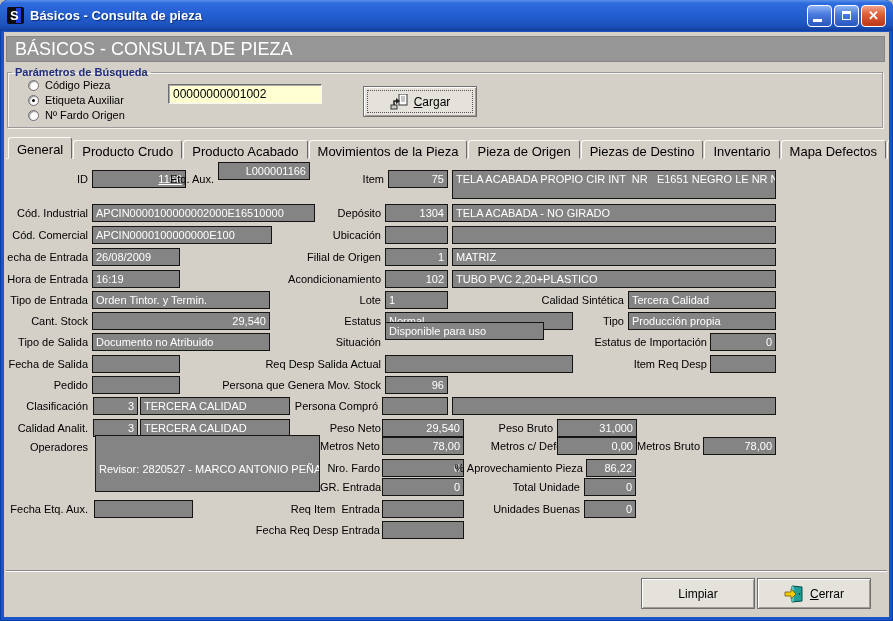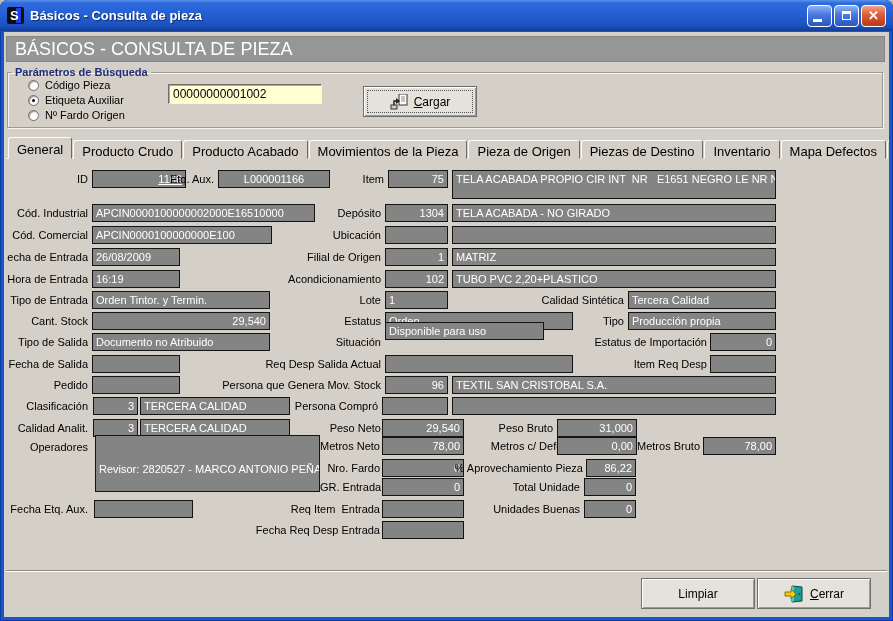"L000001166" div.fld { text-align: center -> none; top: 138px -> 130px; width: 112px -> 92px }
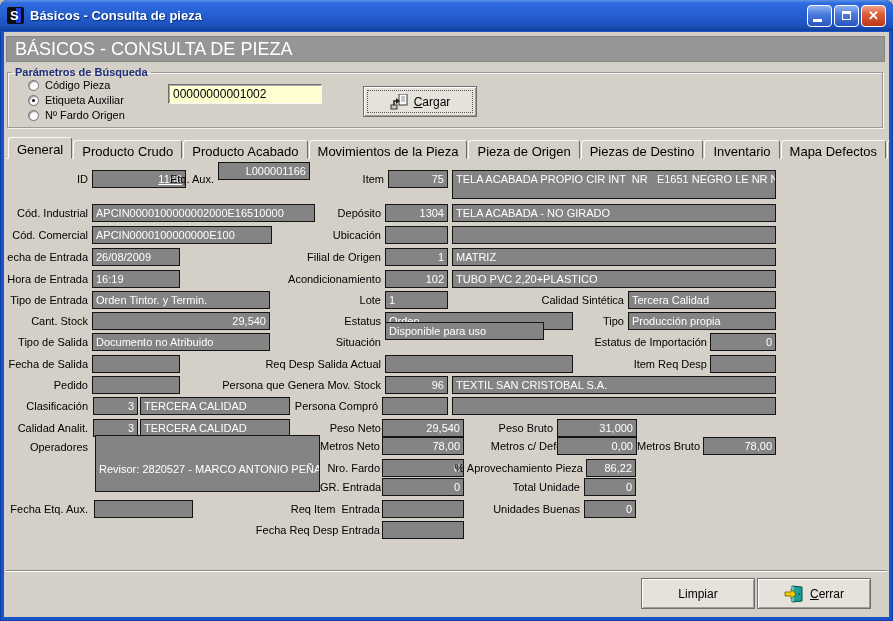"Orden" div.fld { text: Orden -> Normal }
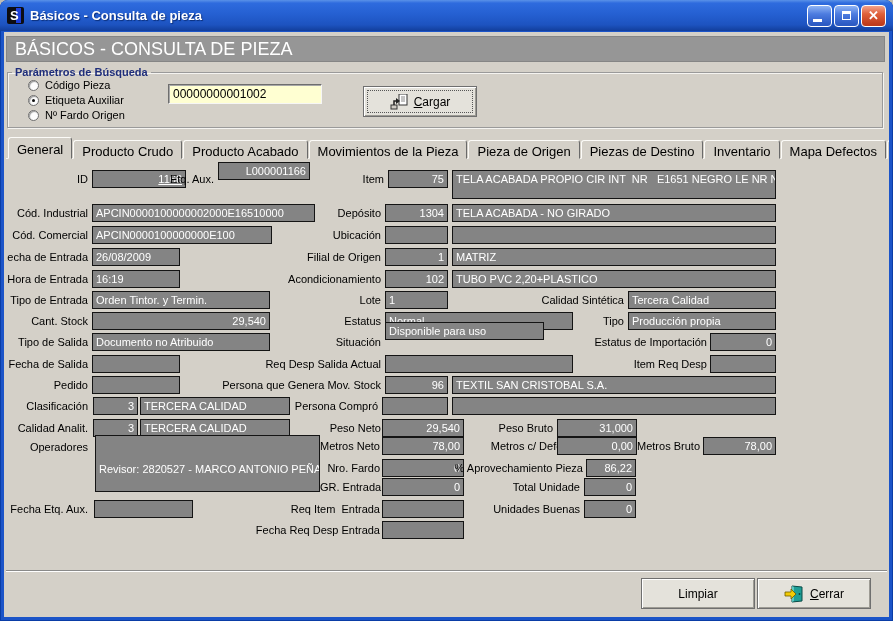"TEXTIL SAN CRISTOBAL S.A." div.fld { html: <div>TEXTIL SAN CRISTOBAL S.A.</div> -> none }
